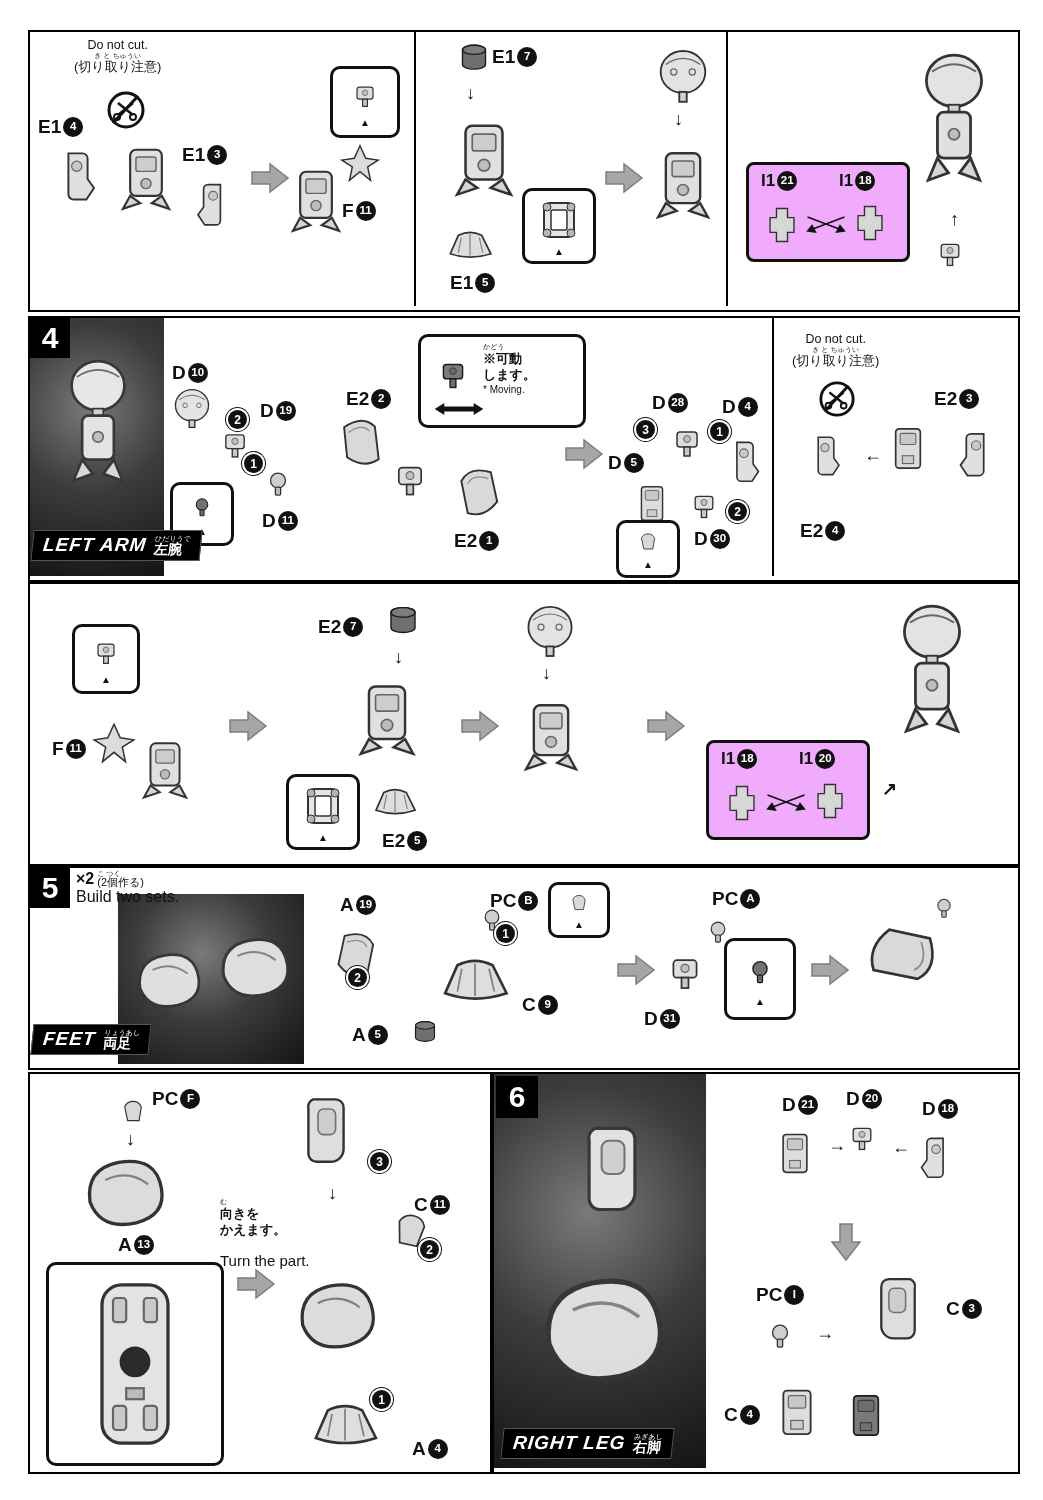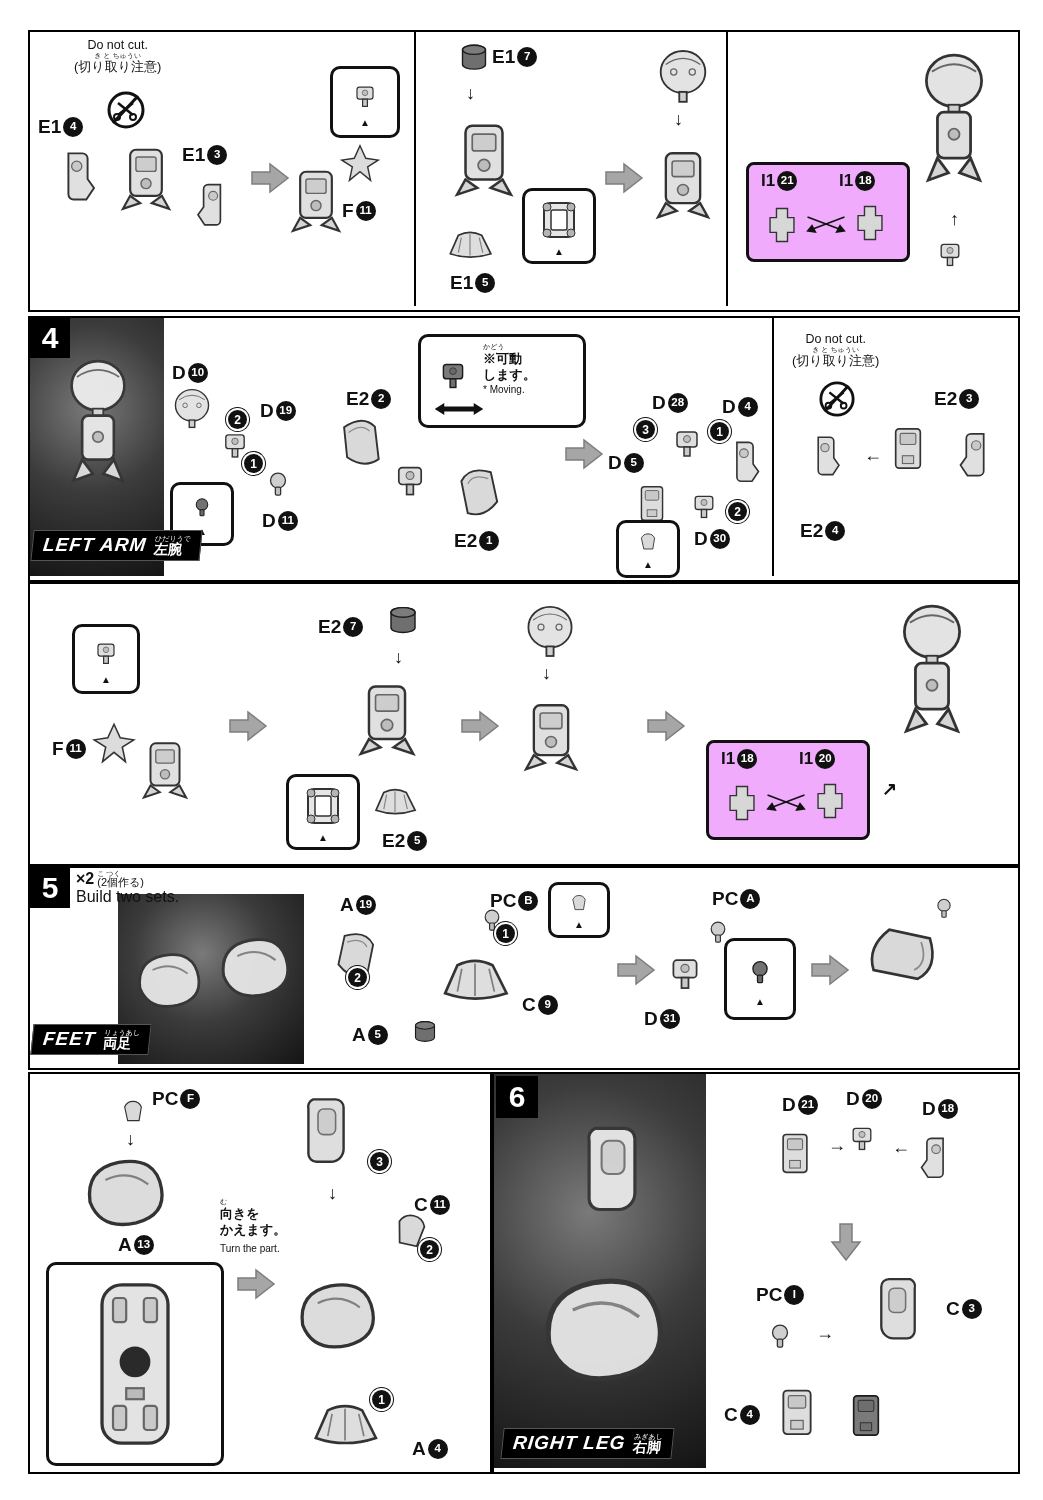"Turn the part." .tn-en { font-size: 10px -> 15px; margin-top: 5px -> 14px }
